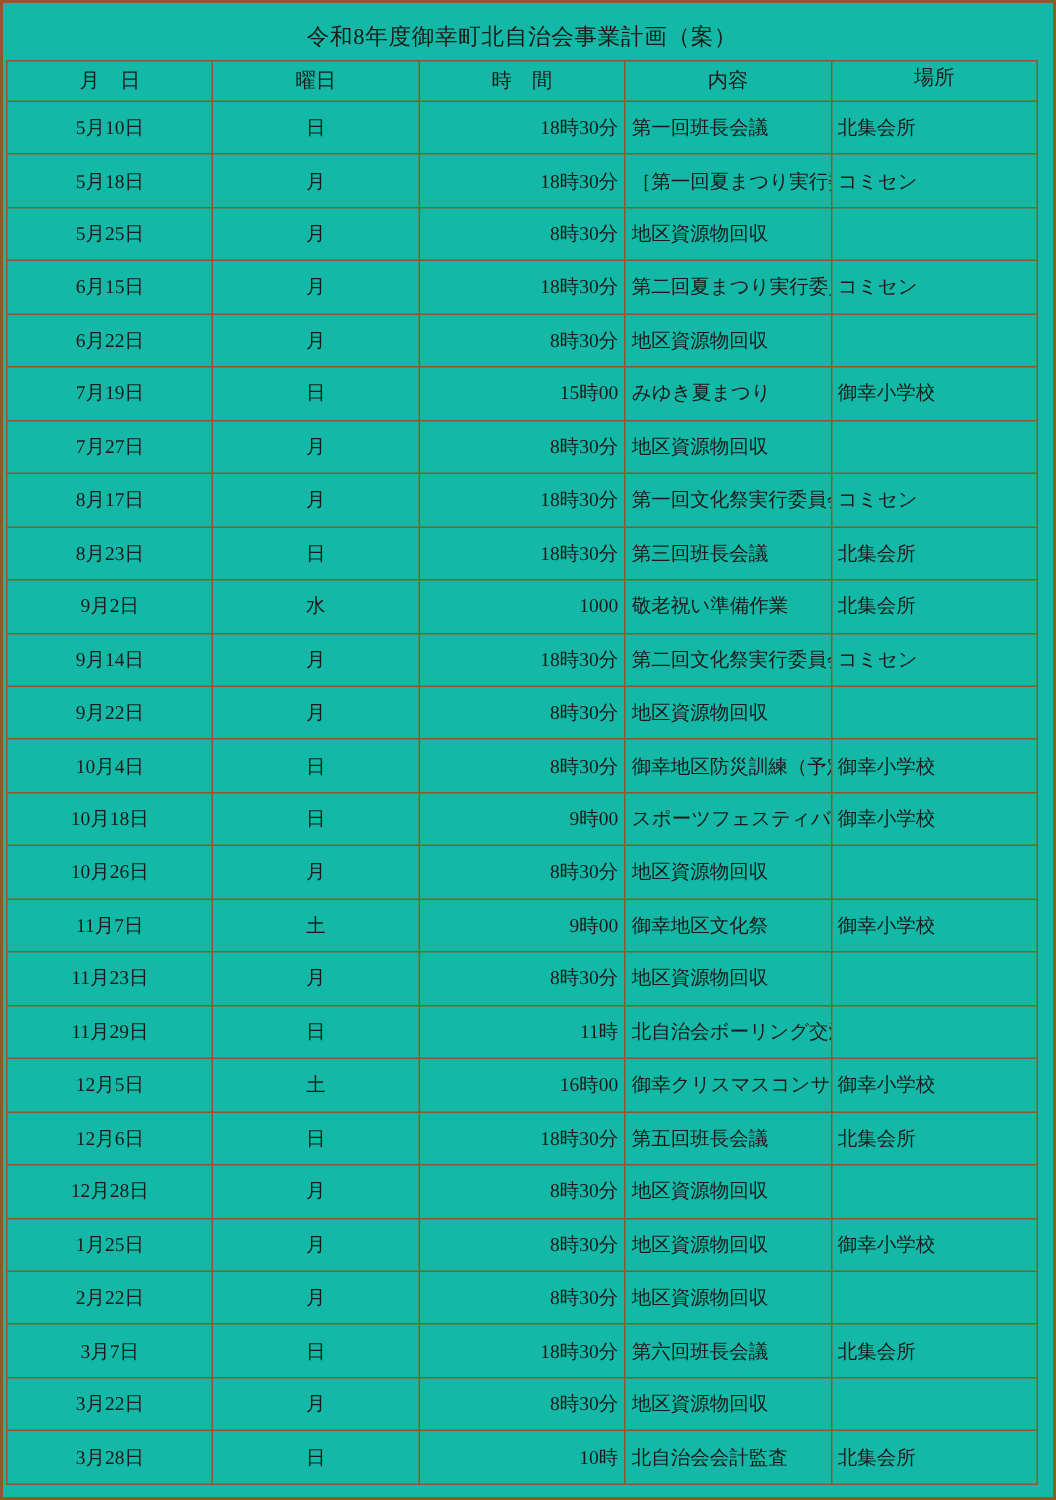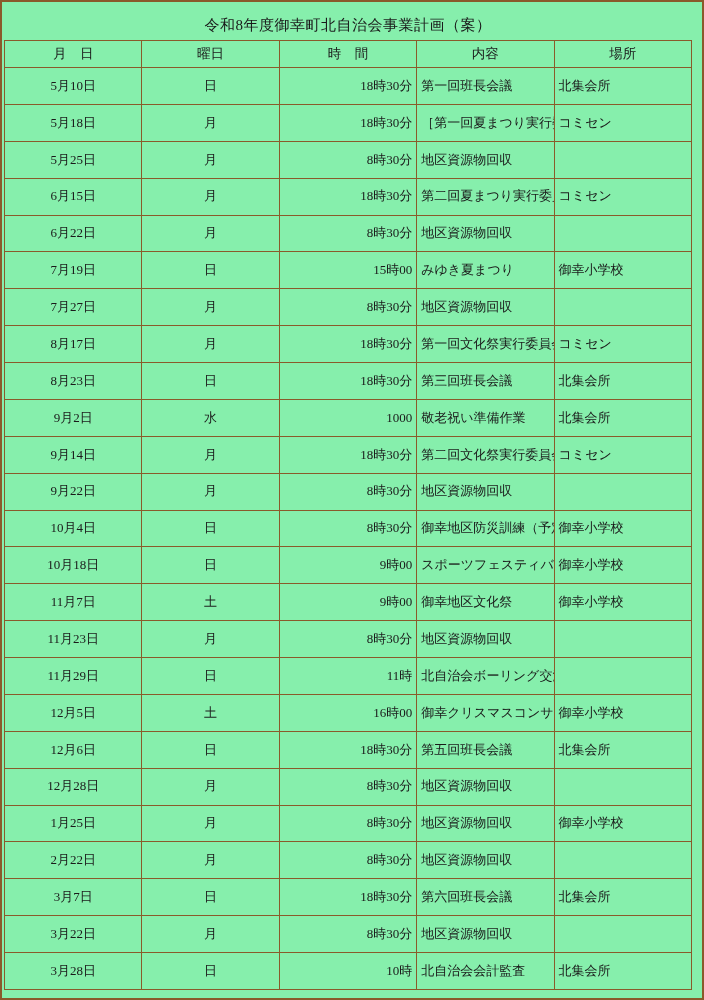"令和8年度御幸町北自治会事業計画（案）" #sheet { background: #86efac -> #14b8a6 }
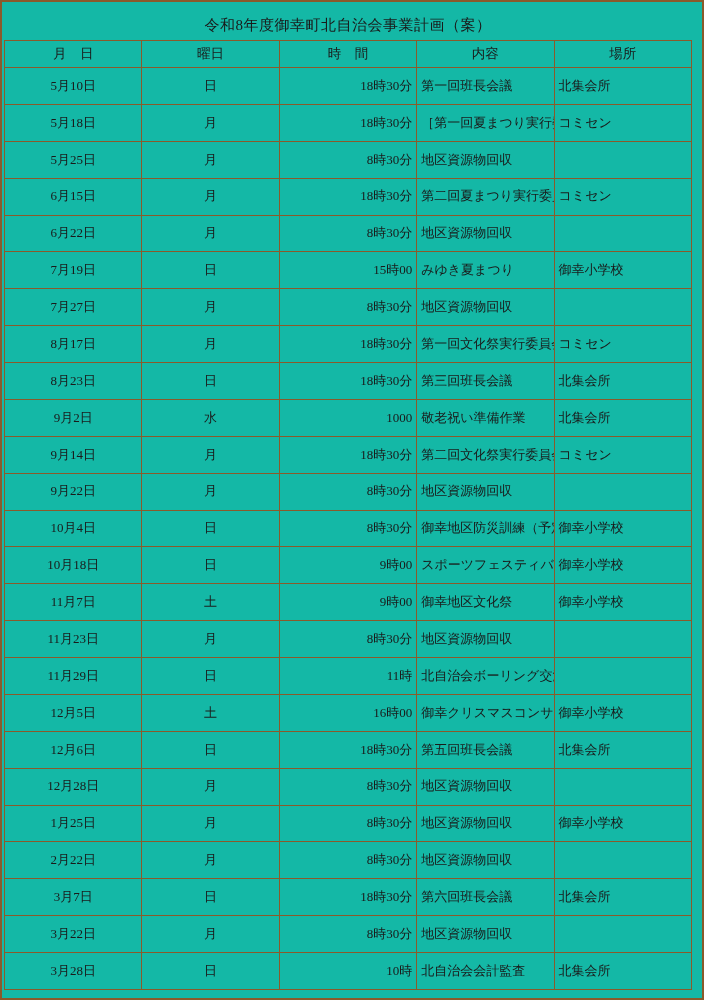"場所" th.c-place { font-family: none -> Liberation Mono, monospace }
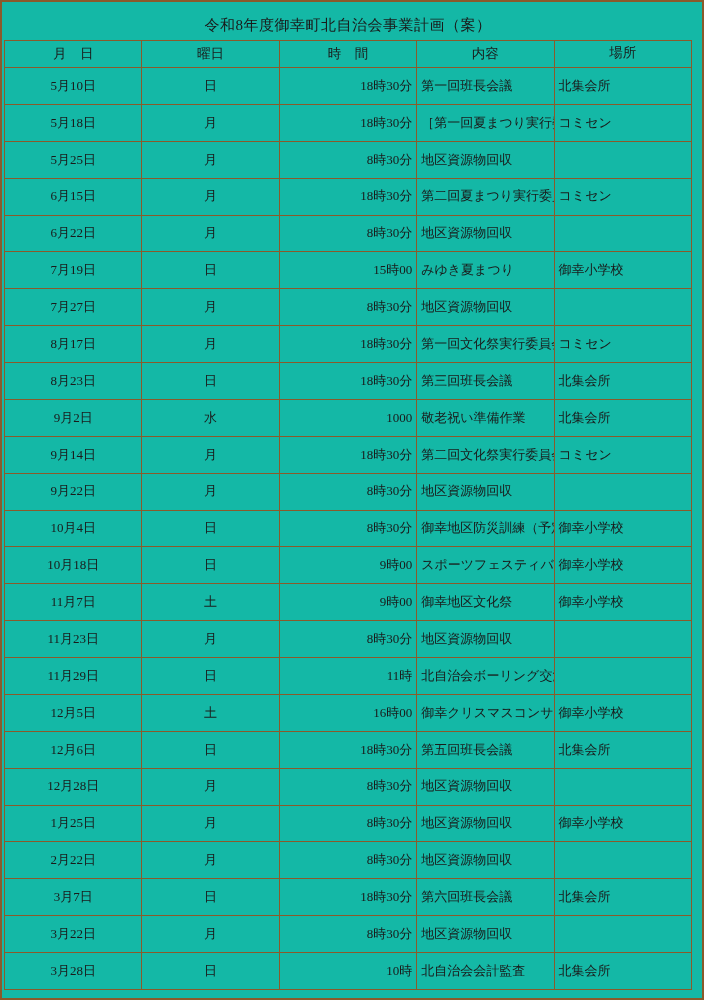"10月26日" tr.data-row { html: none -> <tr> <td>10月26日</td> <td>月</td> <td>8時30分</td> <td>地区資源物回収</td> <td></td> </tr> }
